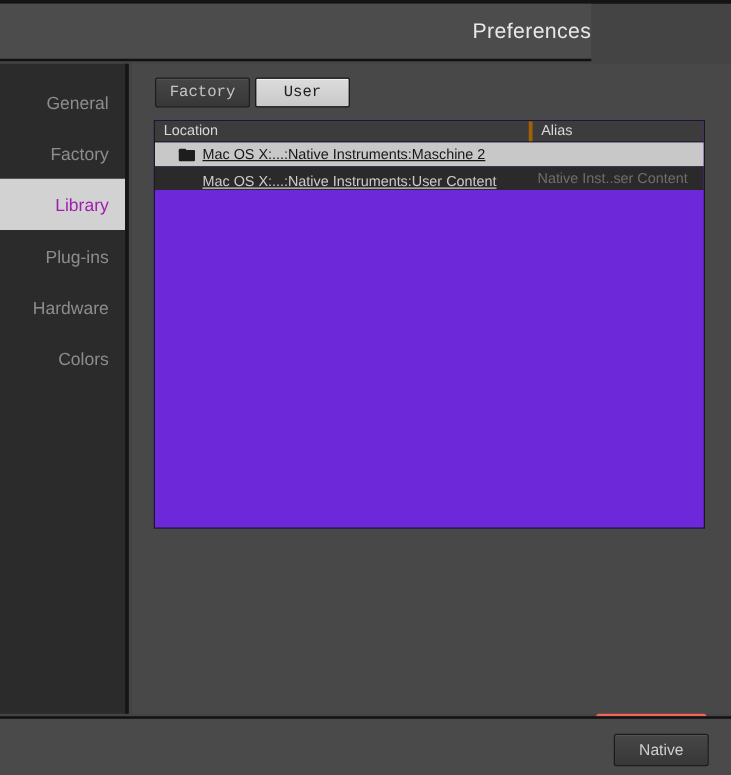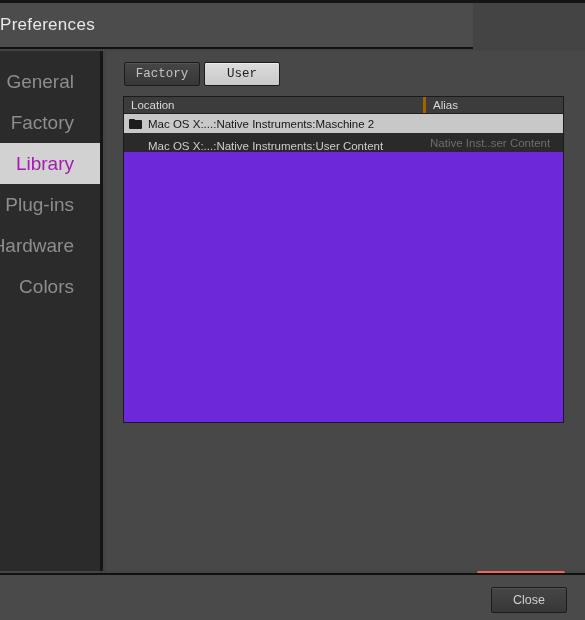"Preferences" .titlebar { justify-content: flex-start -> flex-end; padding-left: none -> 17px }
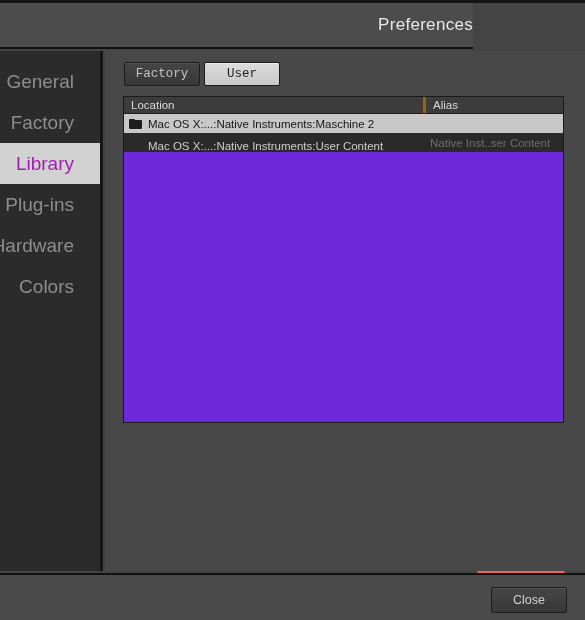"General" .sidebar-item { font-size: 19px -> 14px; padding-right: 26px -> 13px }
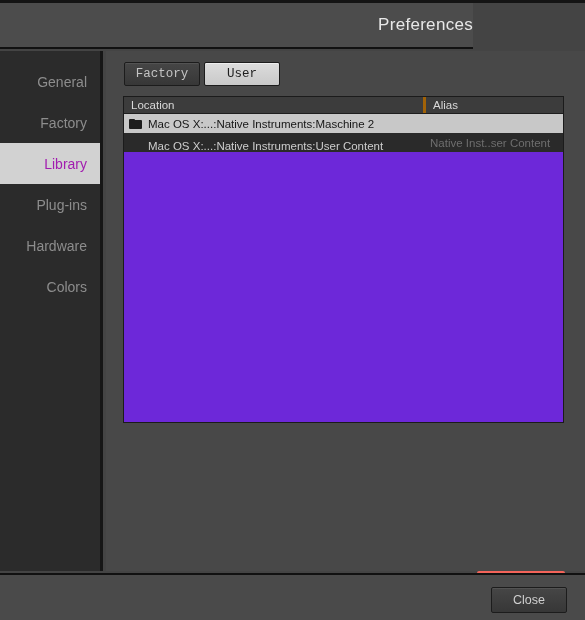"Mac OS X:...:Native Instruments:Maschine" .list-row .cell.col-location { padding-left: 5px -> 19px; text-decoration: none -> underline }
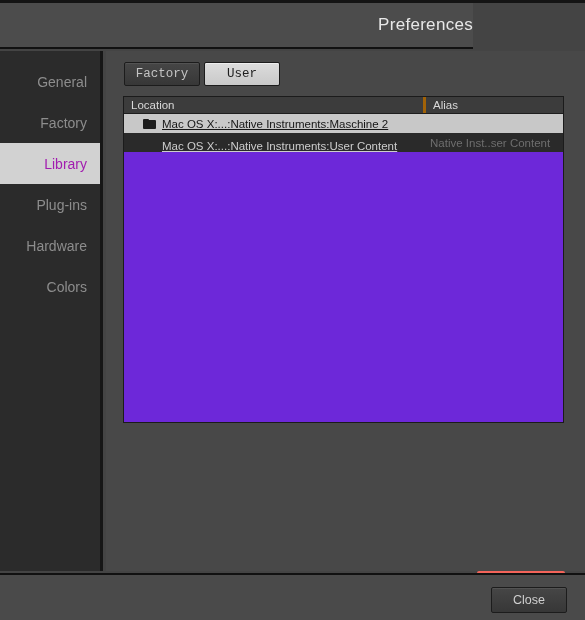"Close" span { text: Close -> Native }
